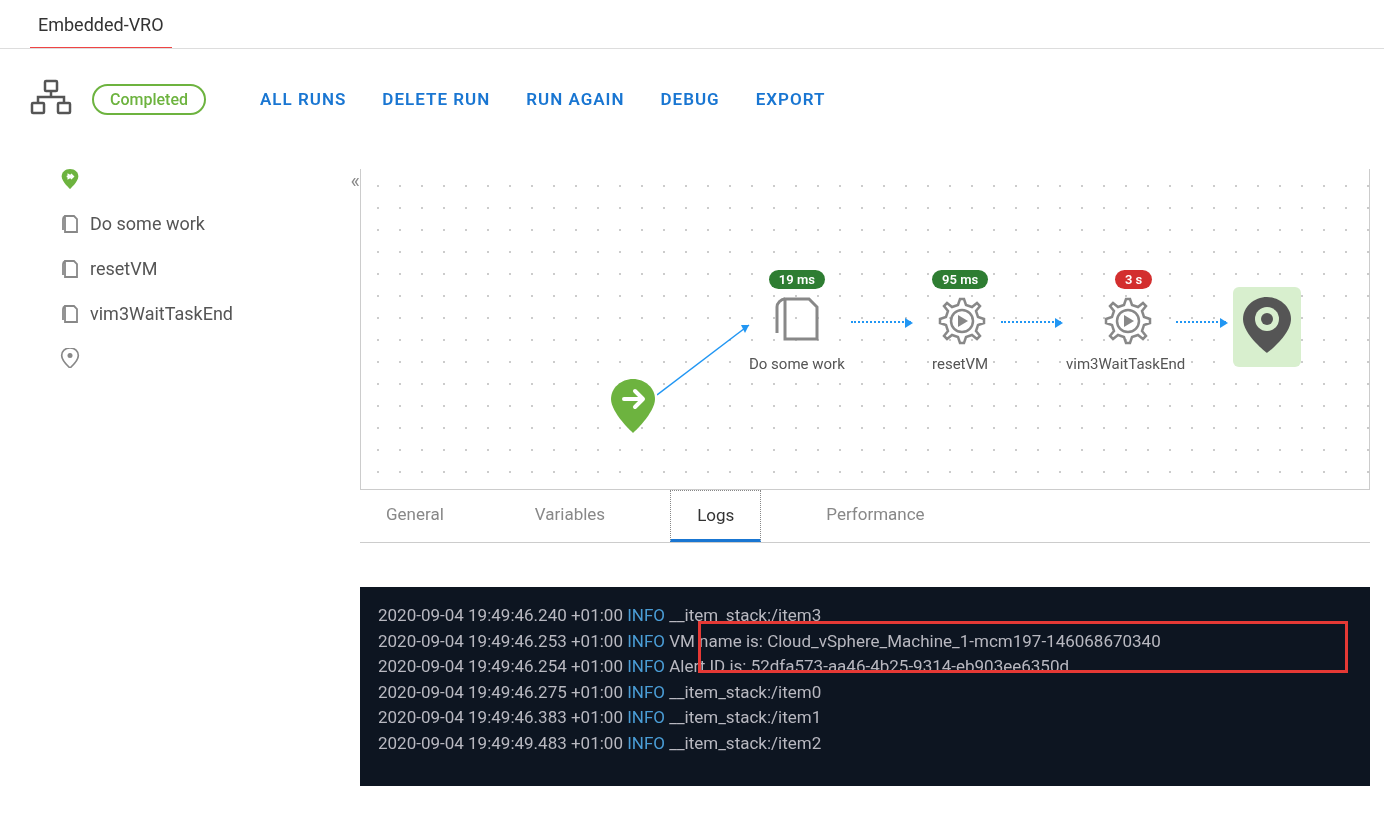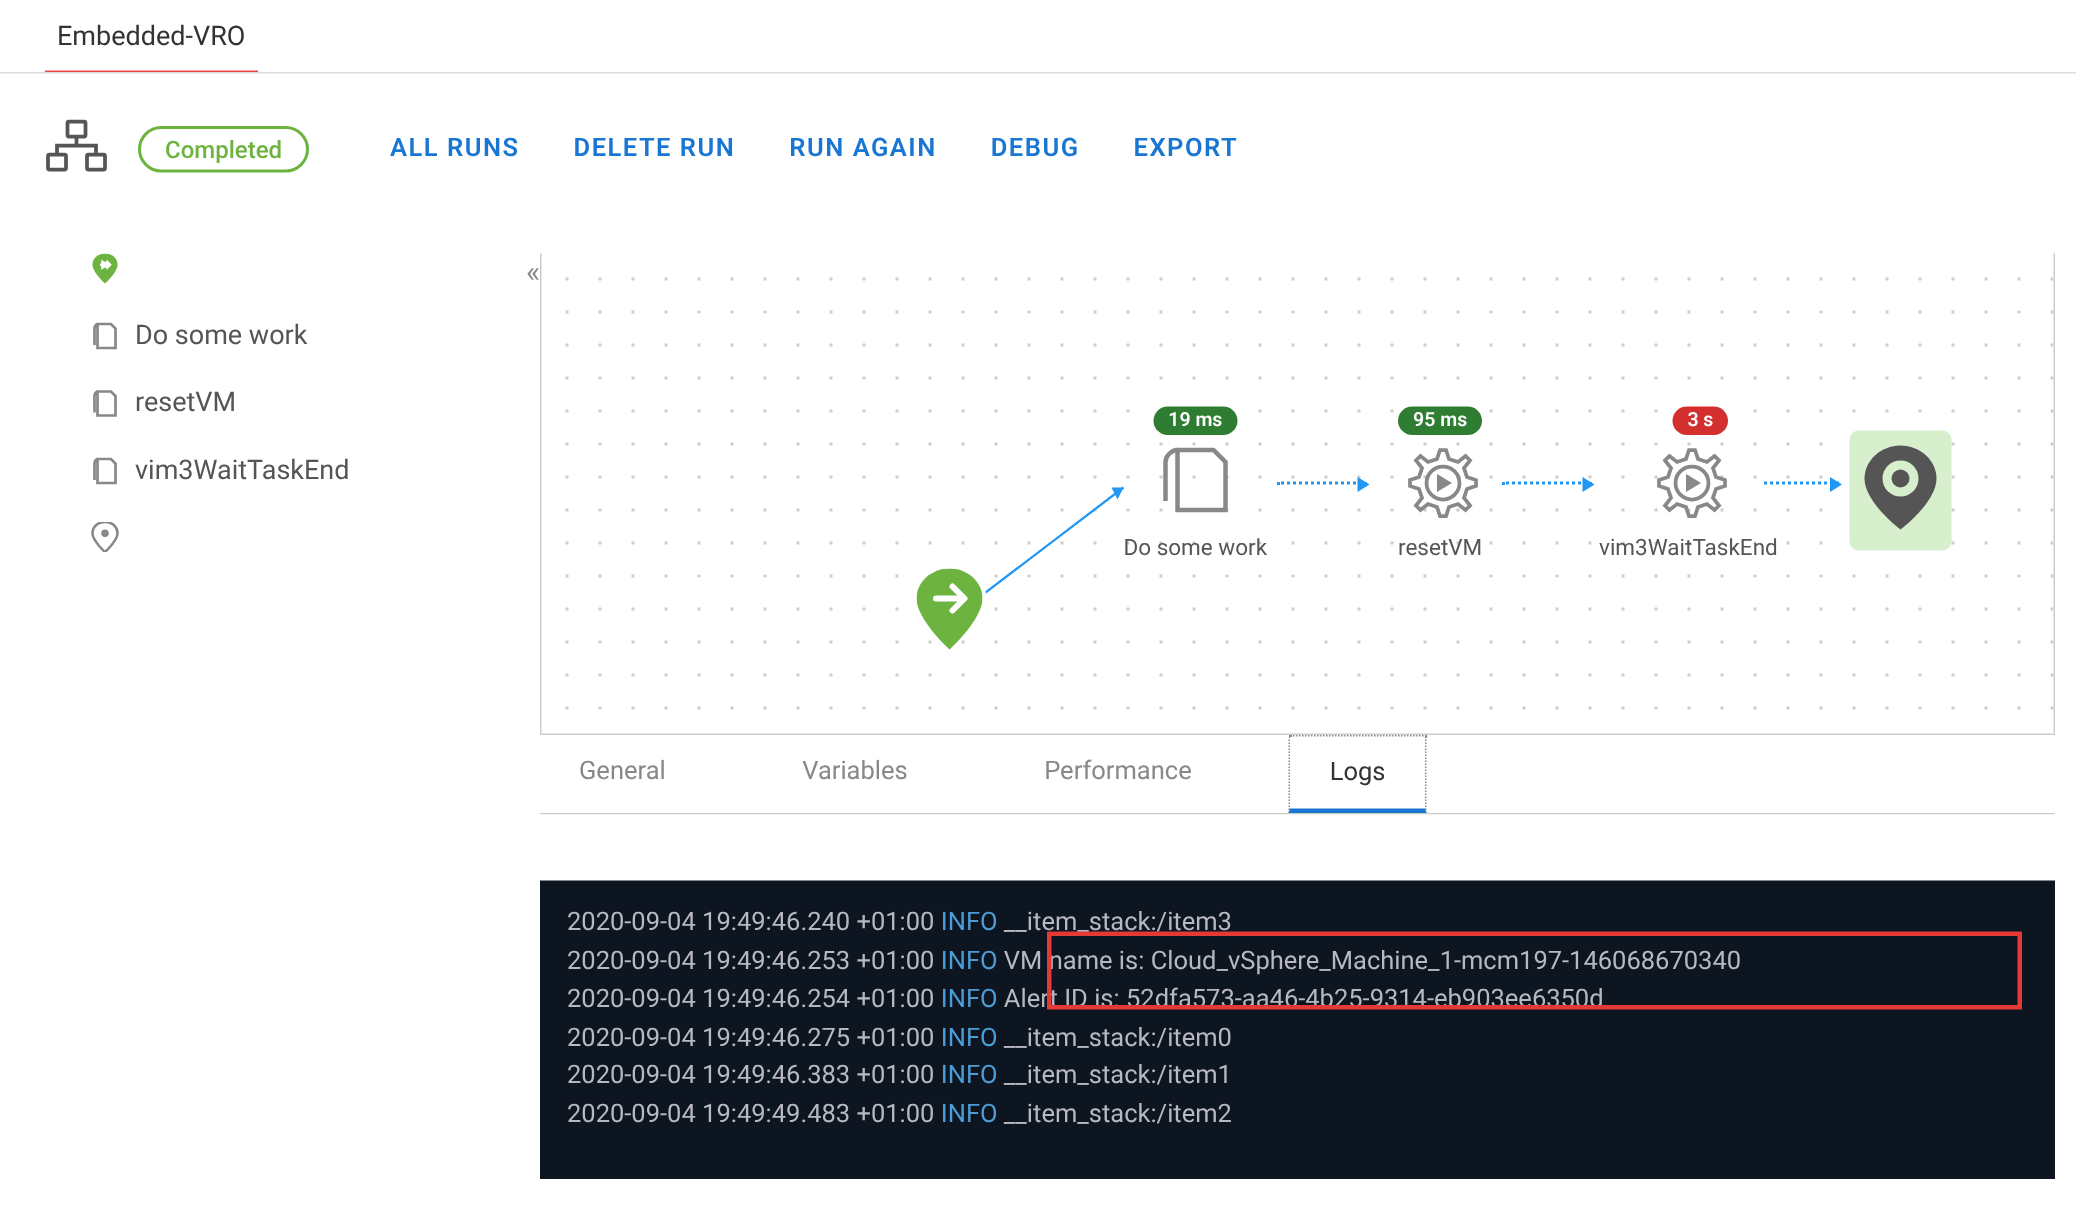"Performance" div.detail-tab { order: before "Logs" -> after "Logs" }
